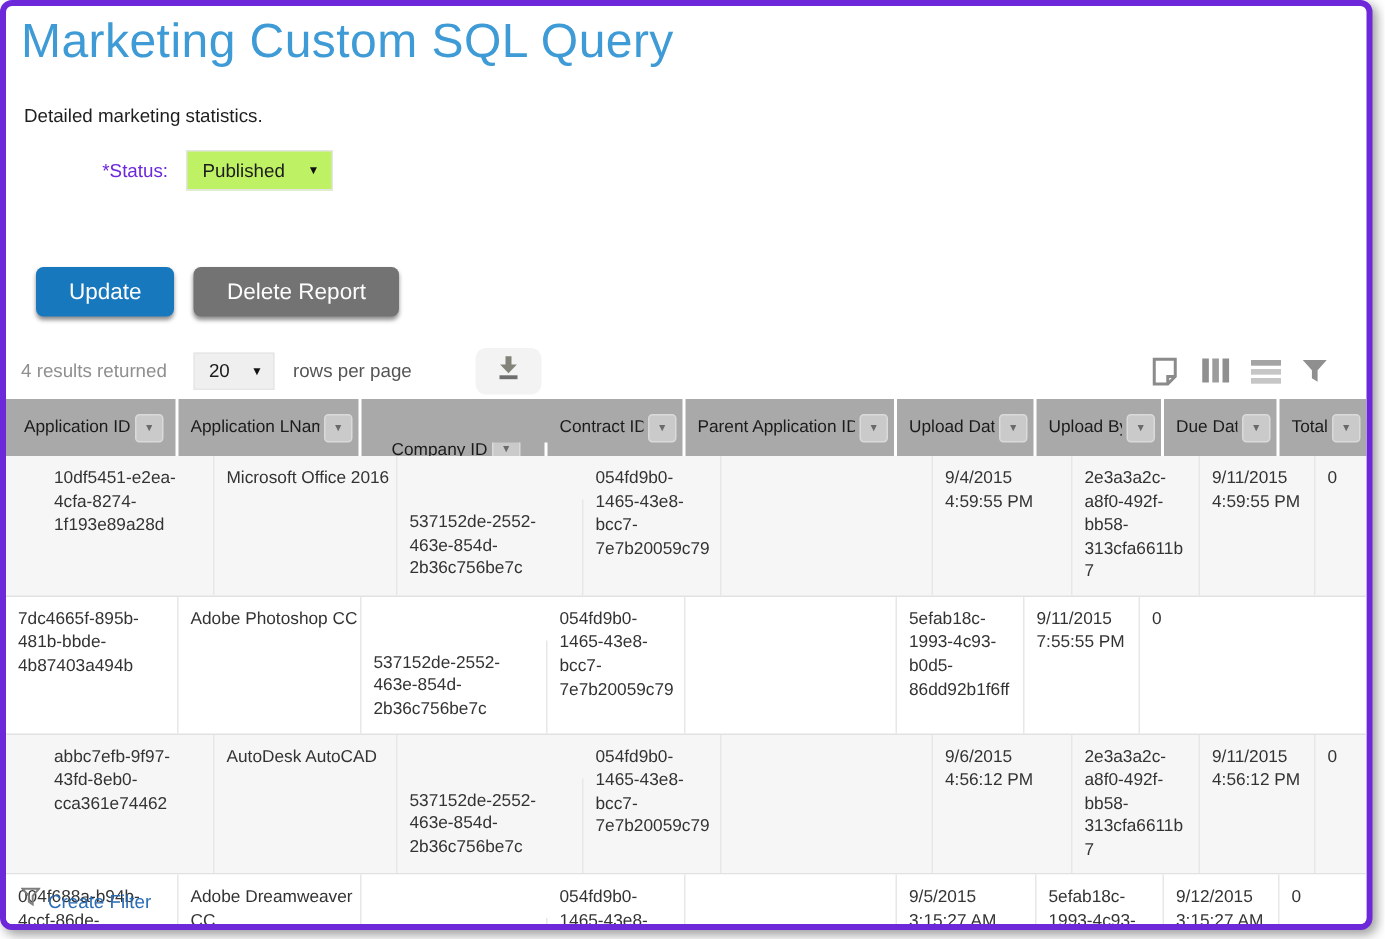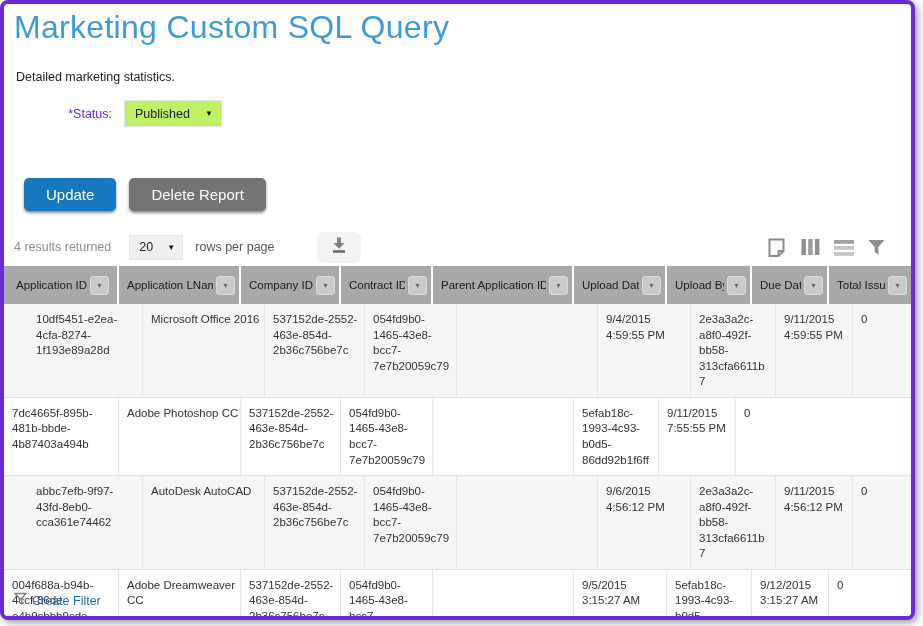"Company ID" .c2 { margin-top: none -> 29px; width: 100px -> 124px }
